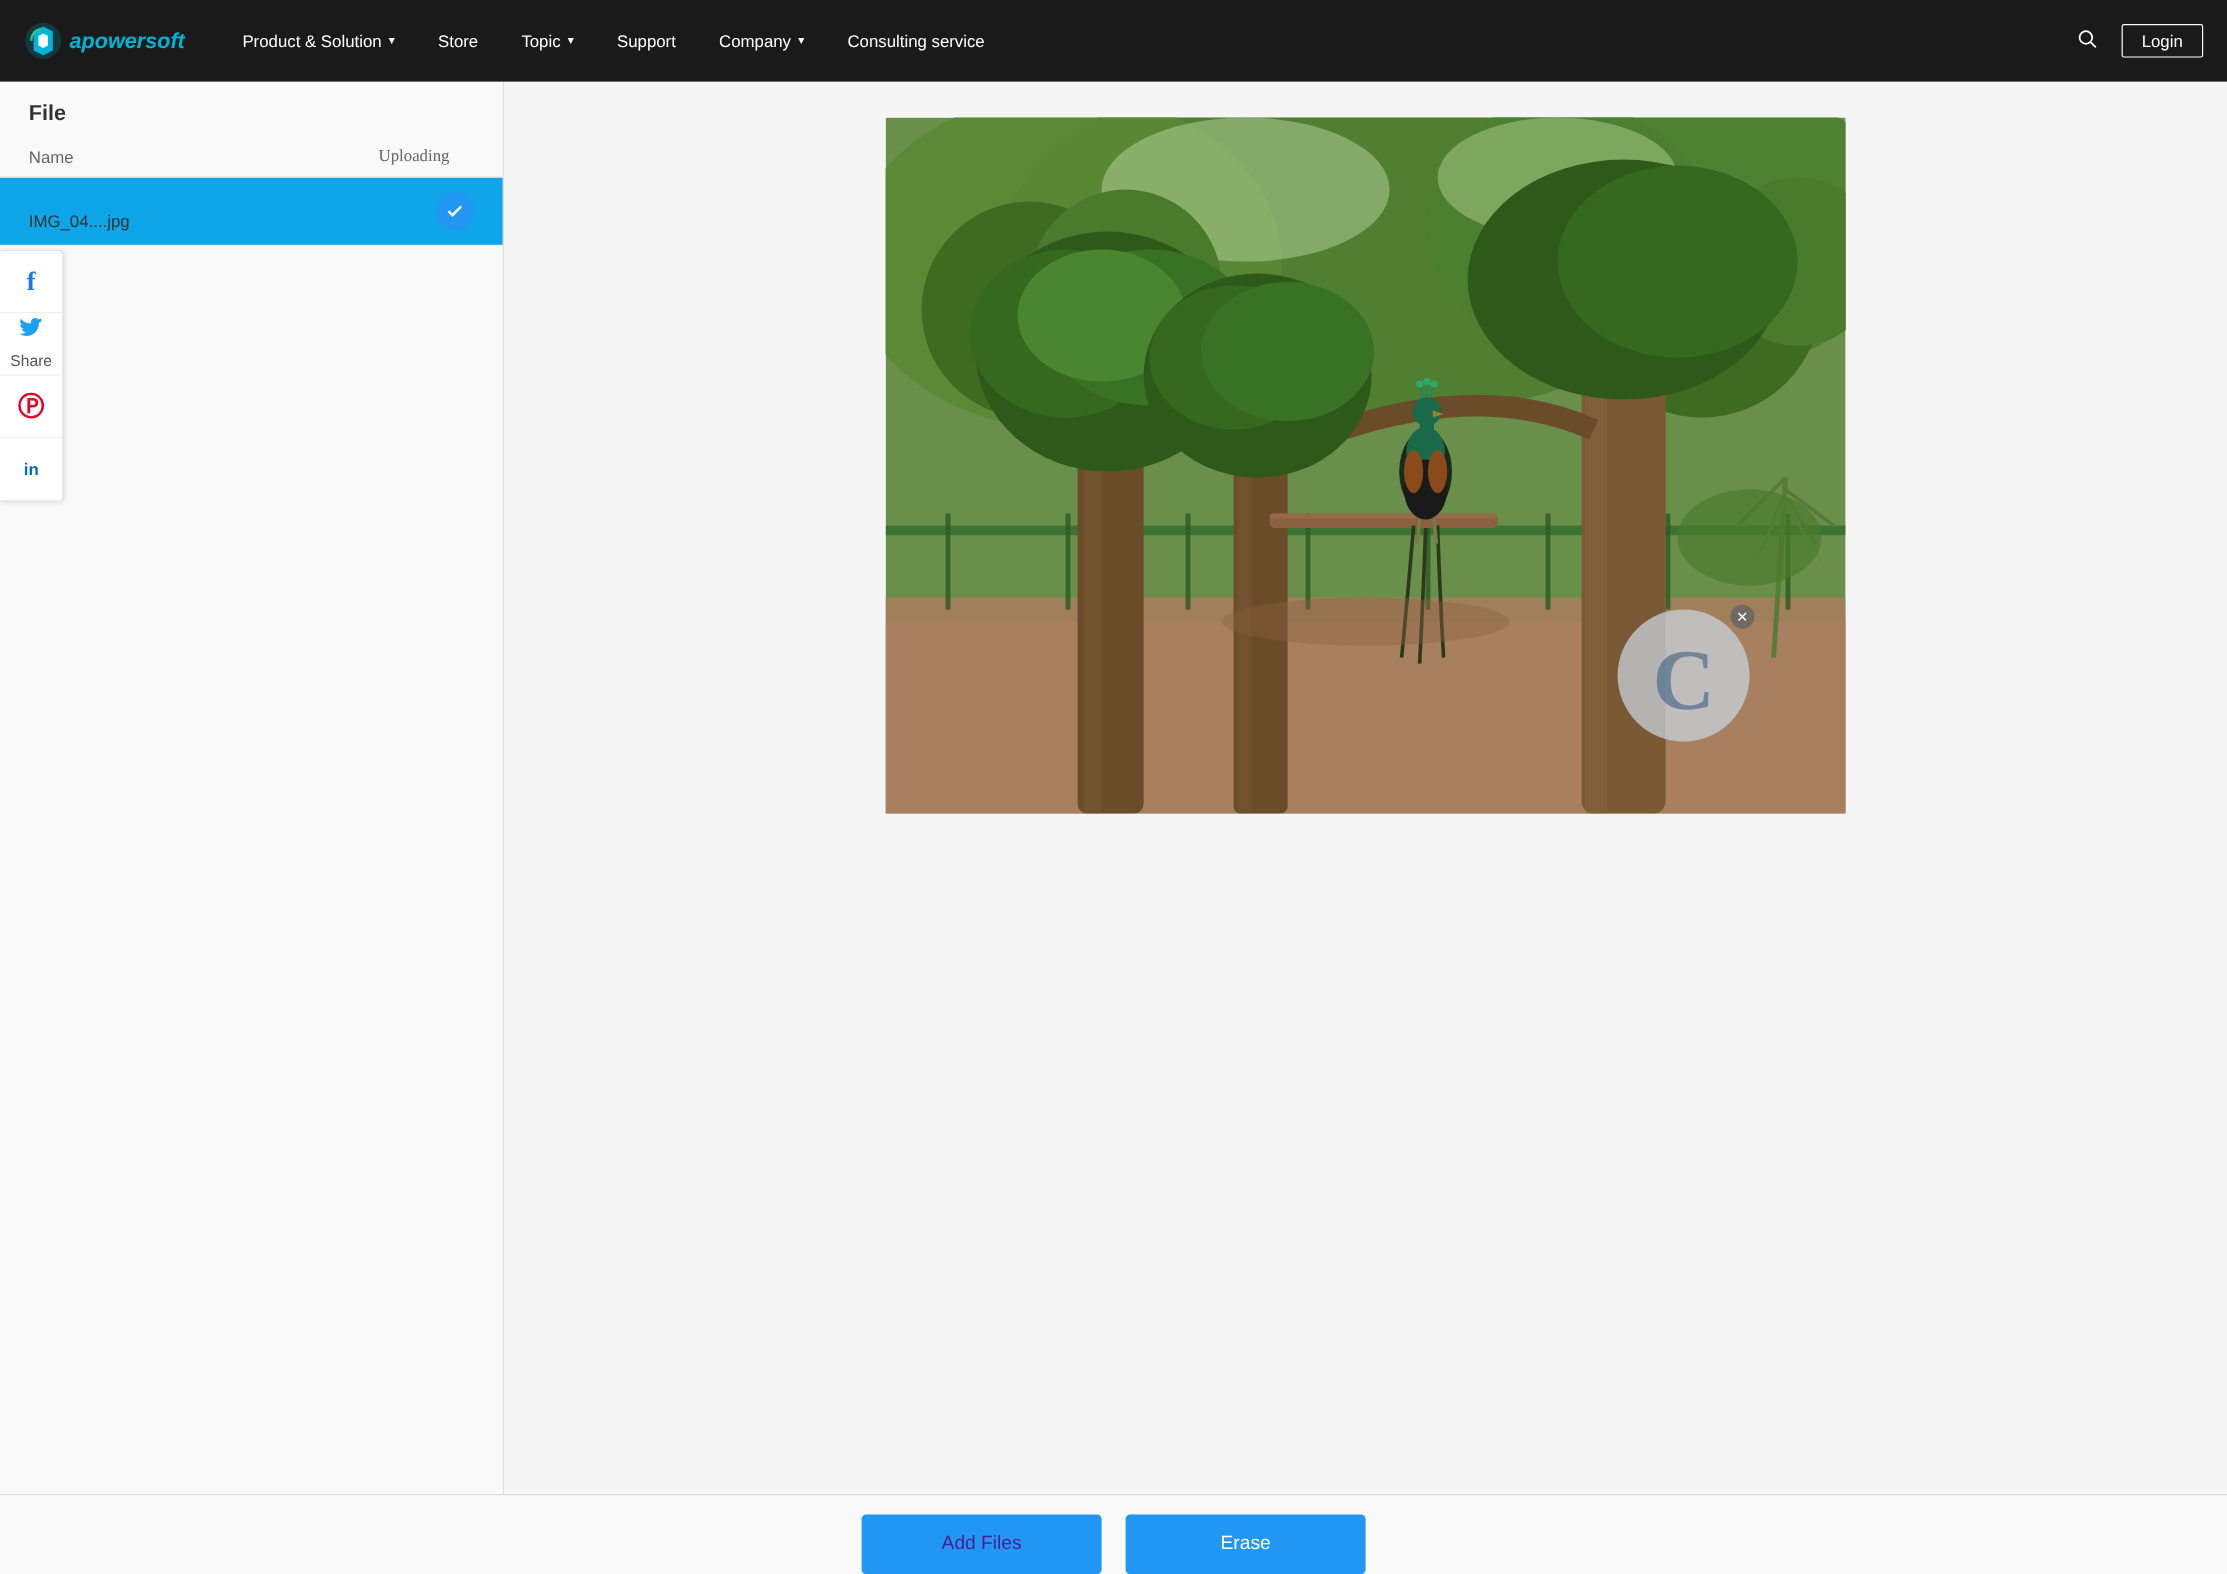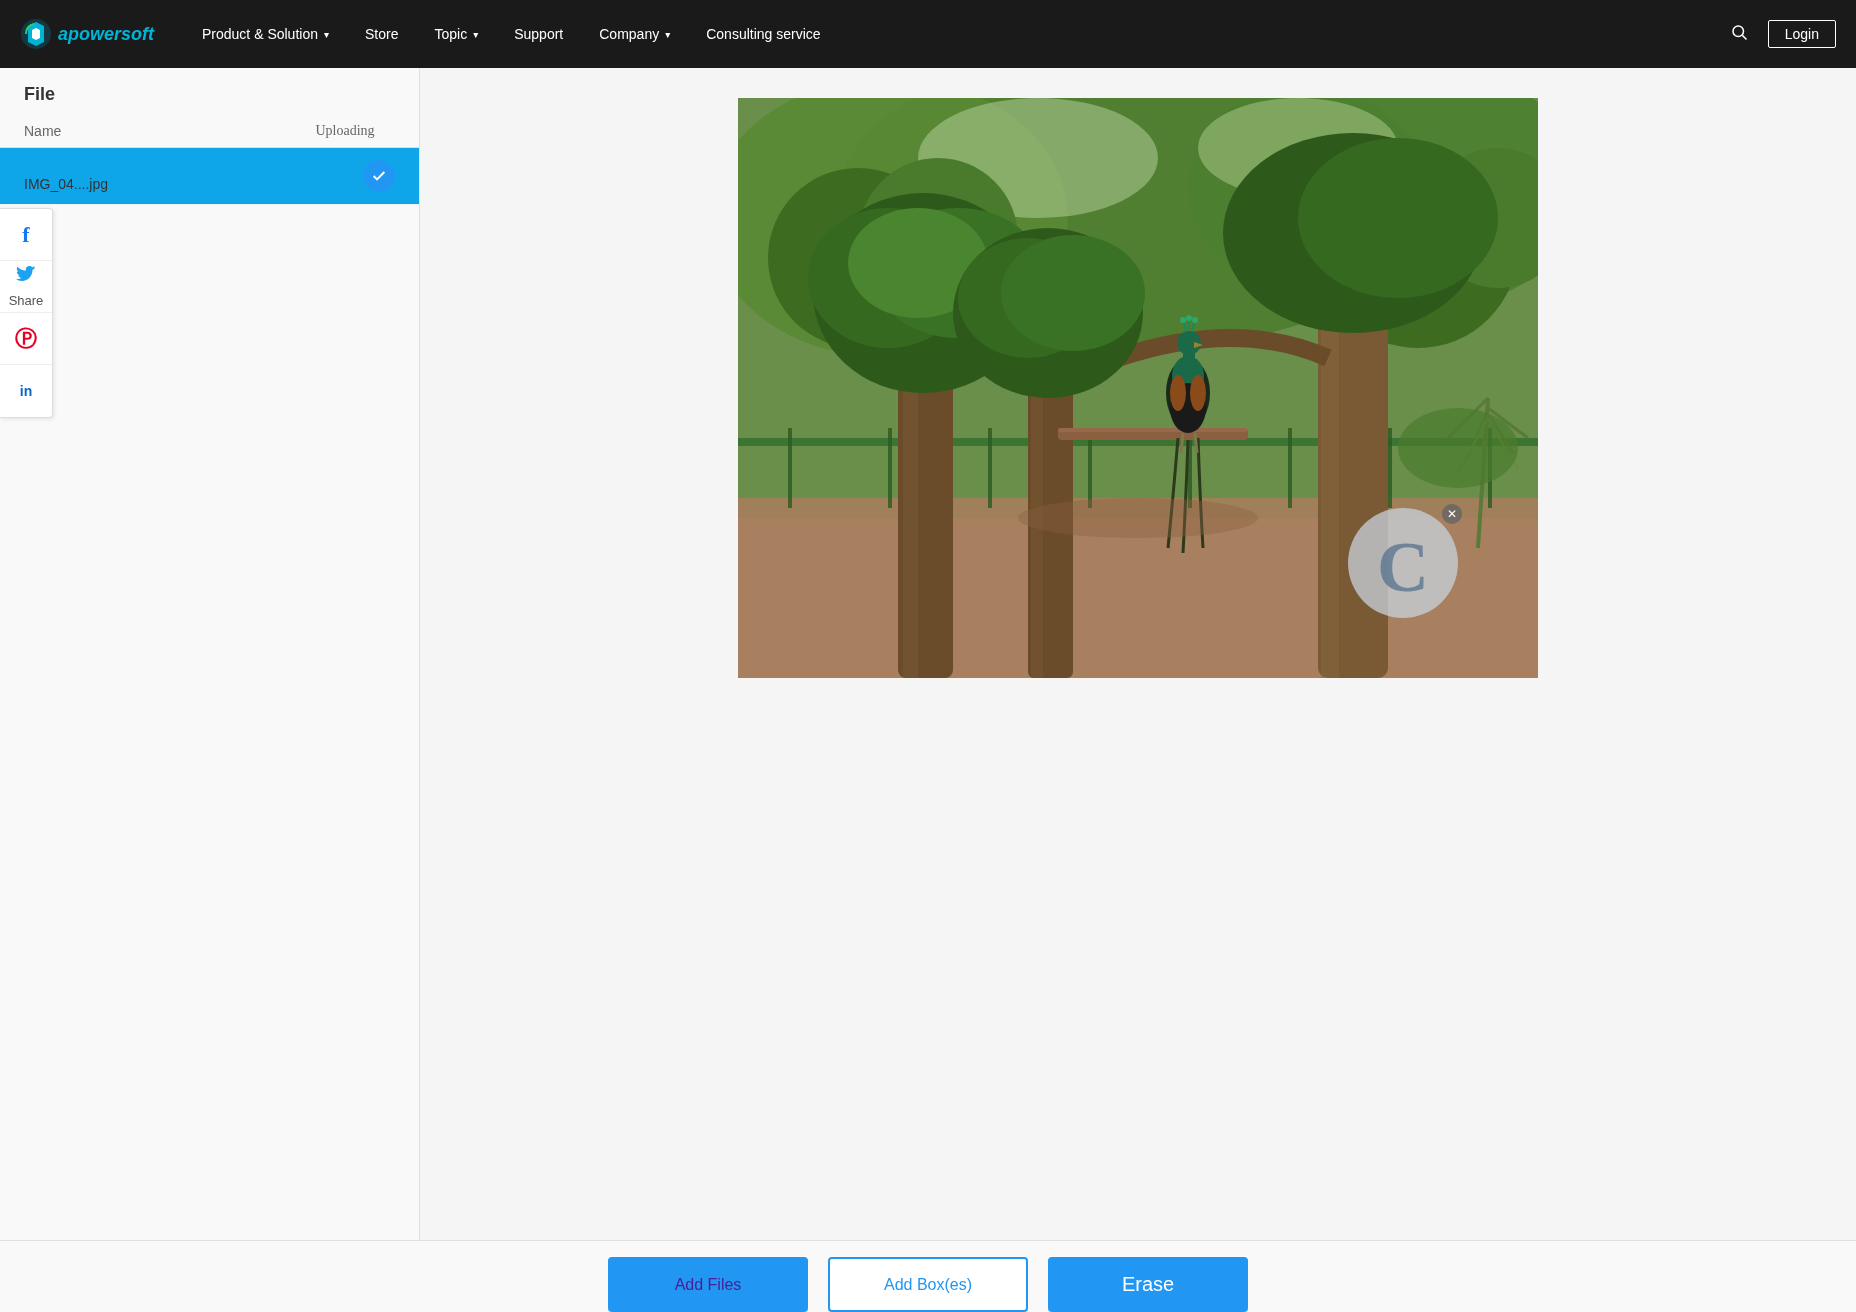"Add Box(es)" button.btn-add-box { html: <button>Add Box(es)</button> -> none }
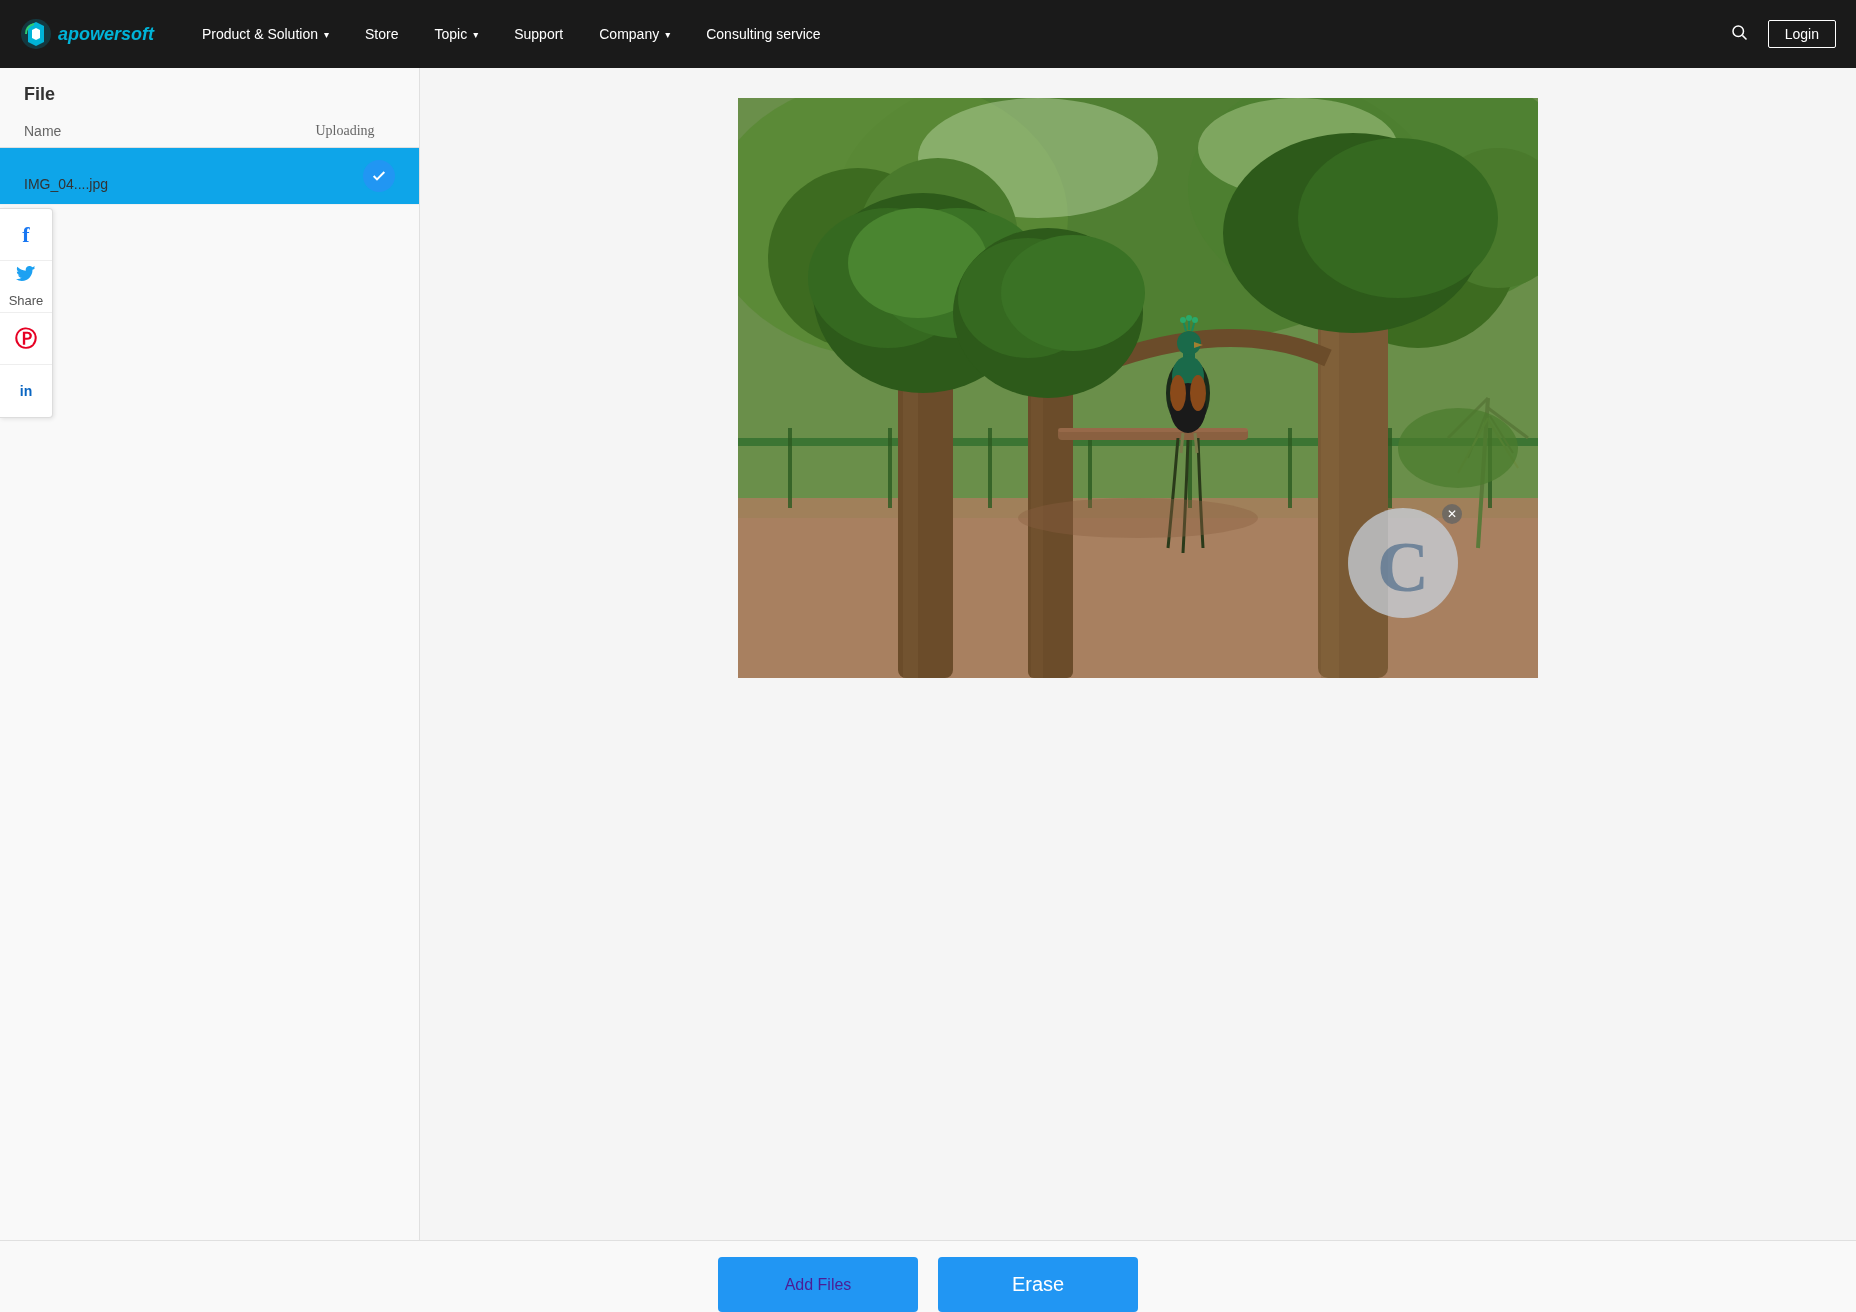"Erase" .btn-erase { font-size: 20px -> 16px }
